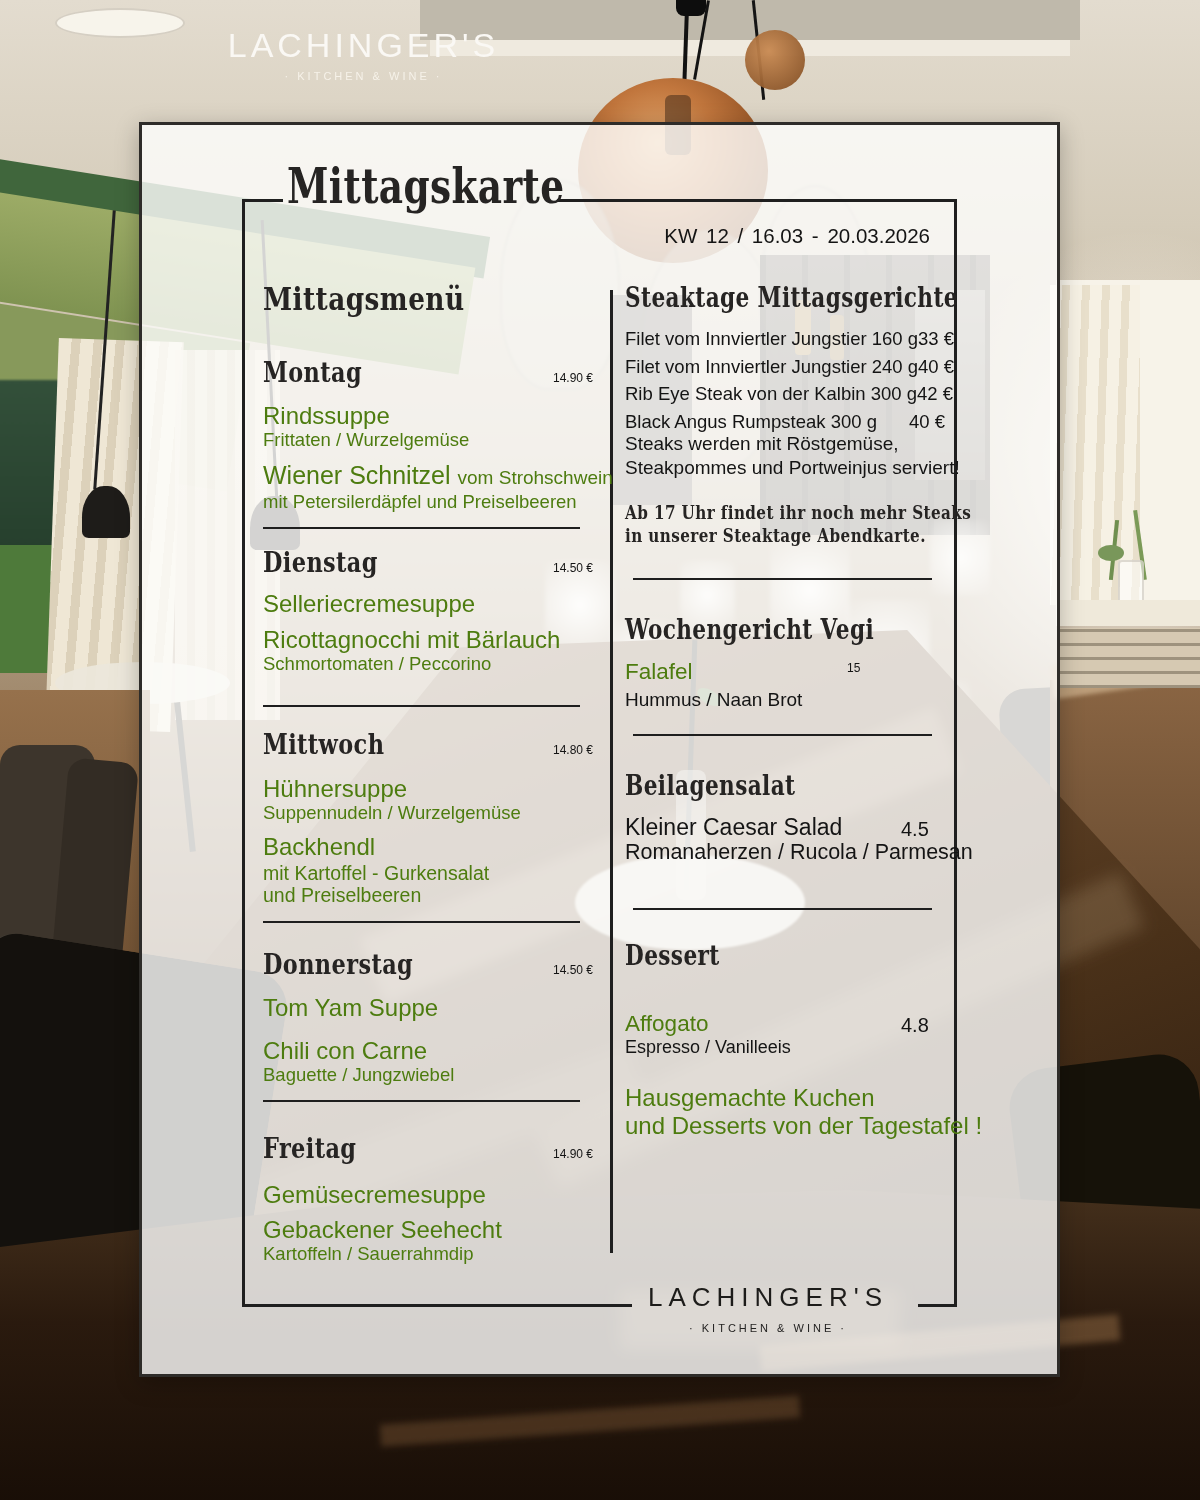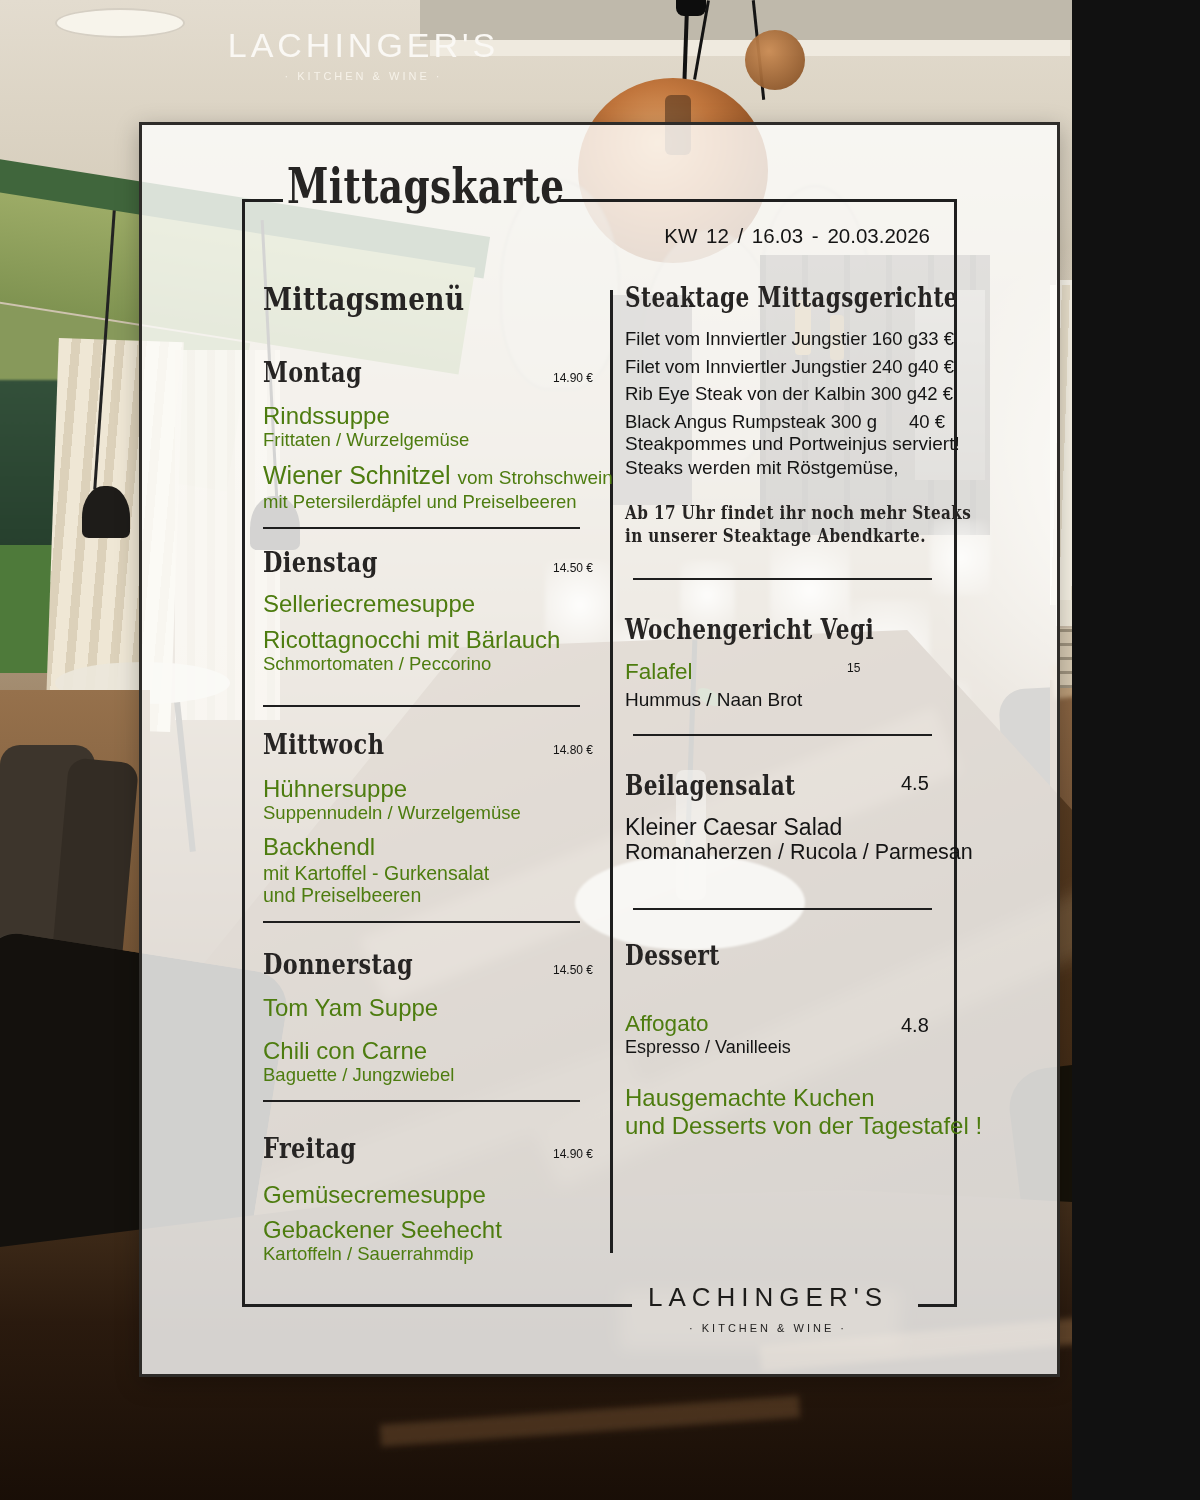"LACHINGER'S" .page { width: 1072px -> 1200px }
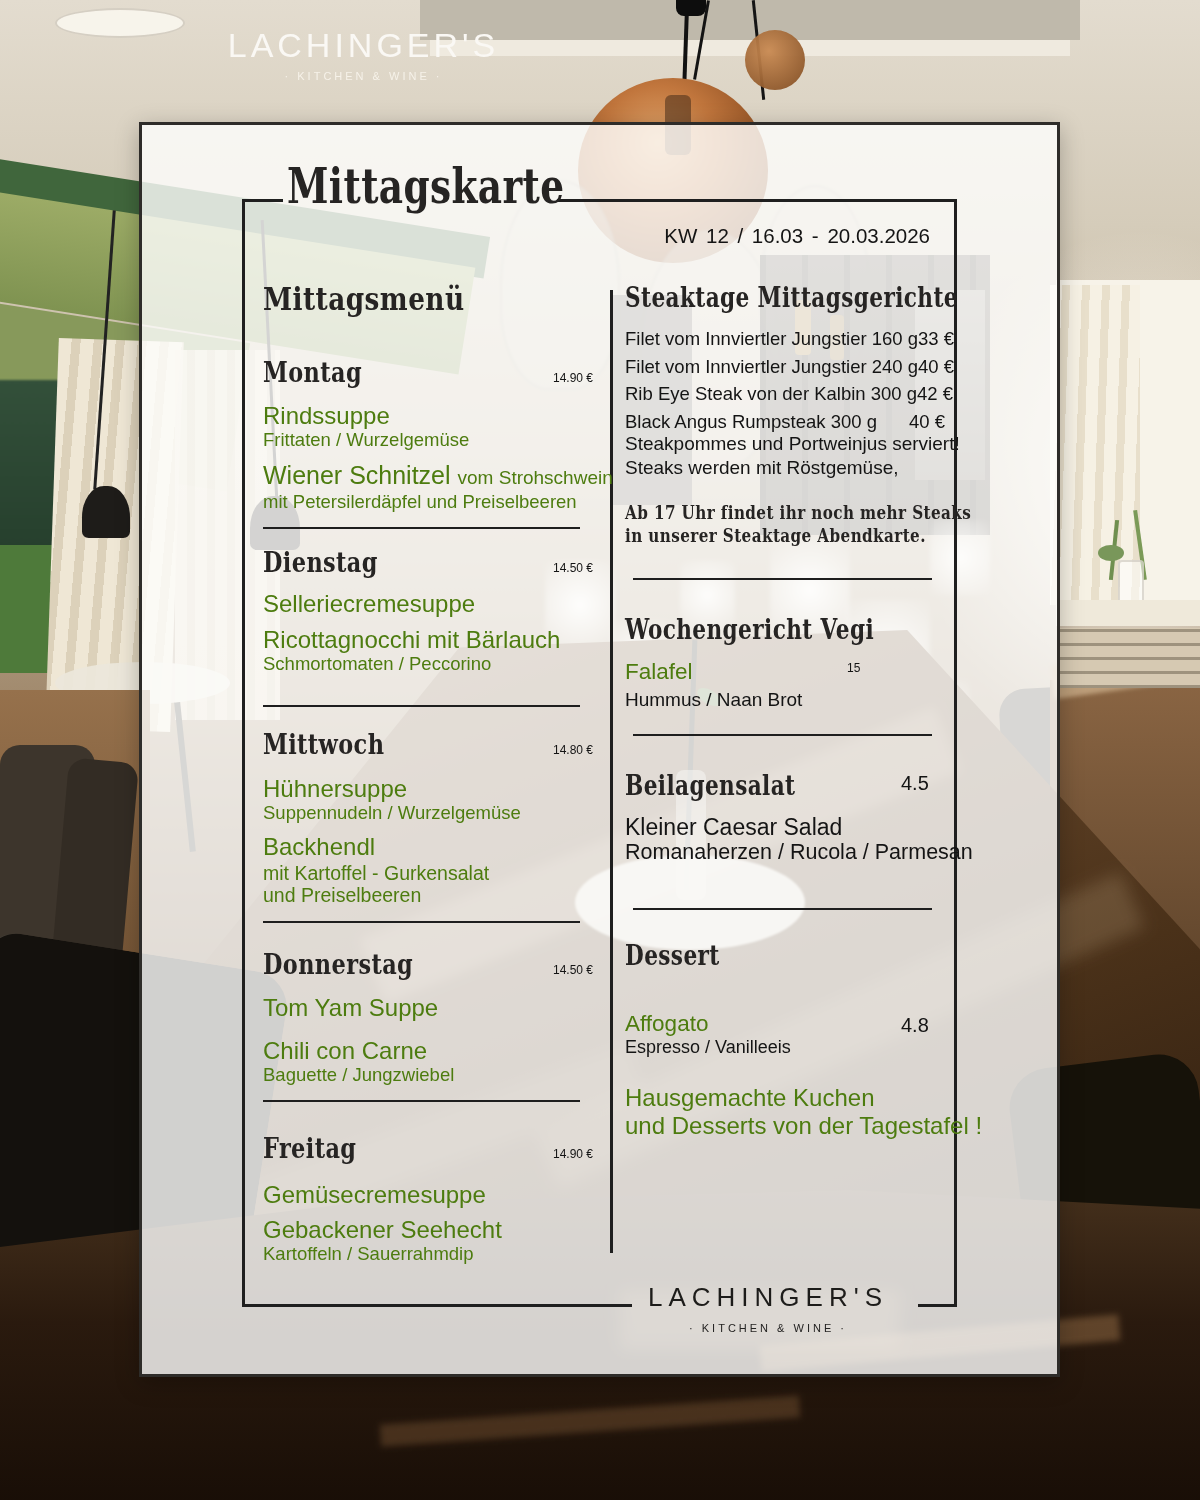"Steakpommes und Portweinjus serviert!" div.r19 { order: before "Steaks werden mit Röstgemüse," -> after "Steaks werden mit Röstgemüse," }
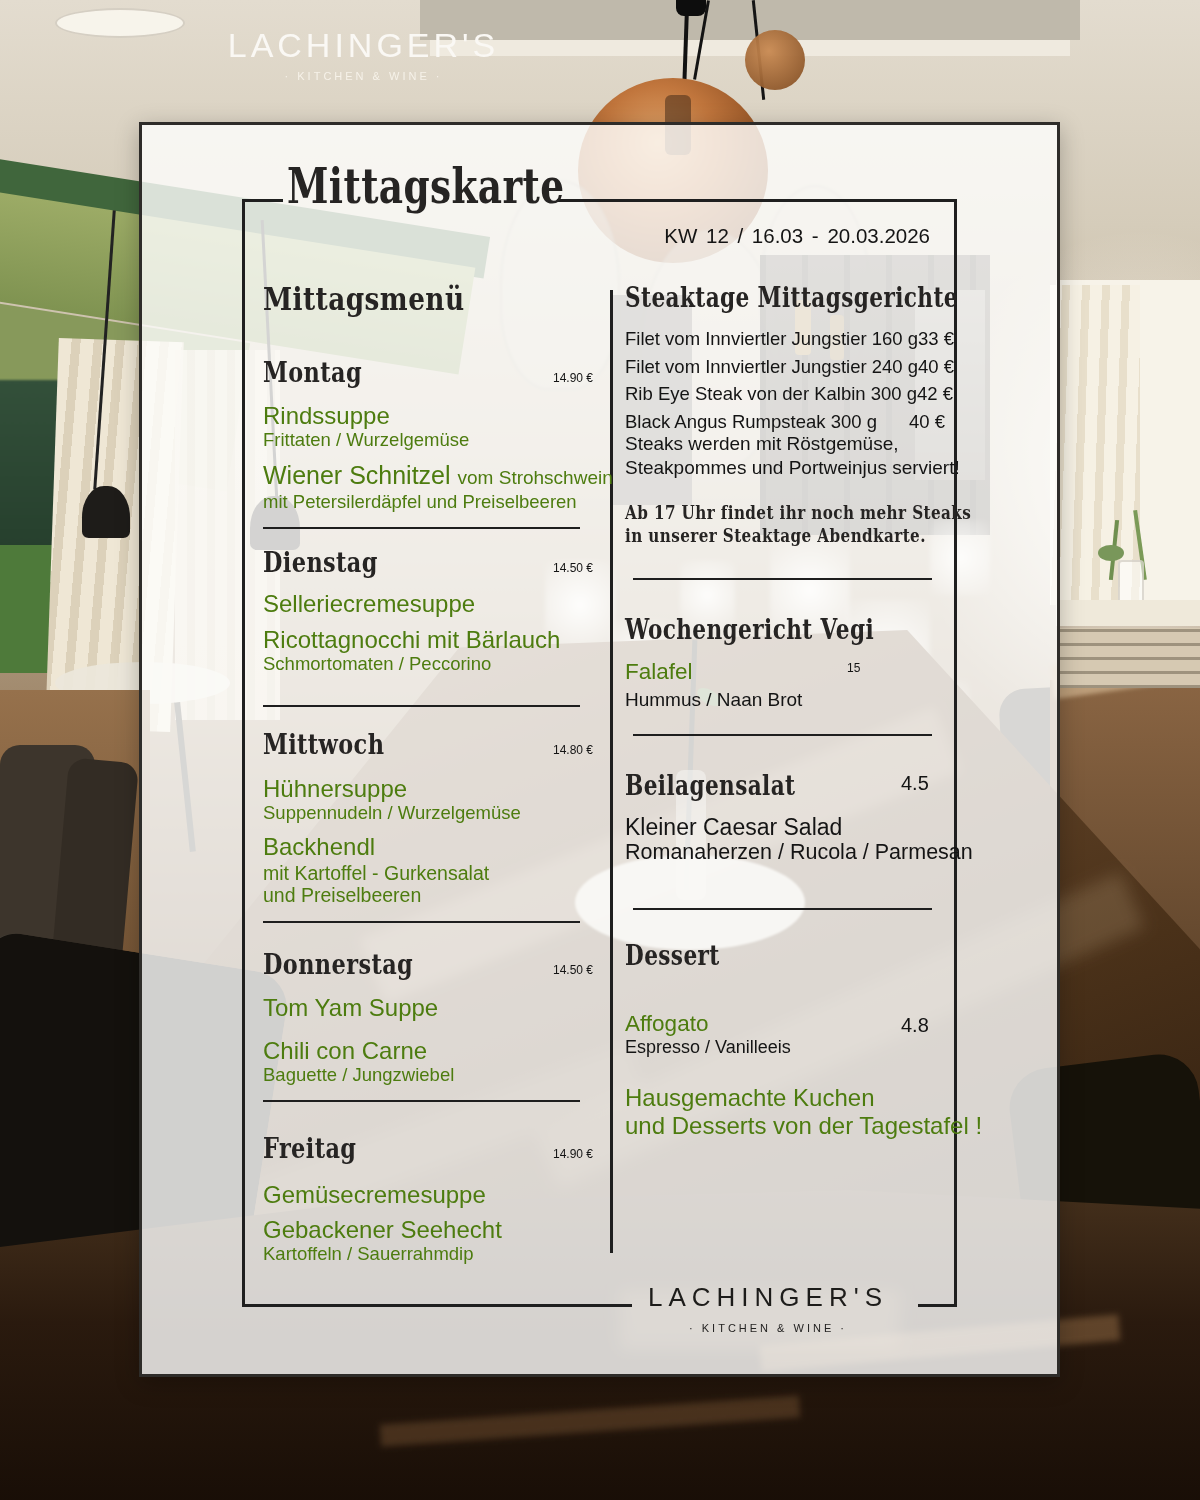"4.5" div.abs { top: 772px -> 818px }
